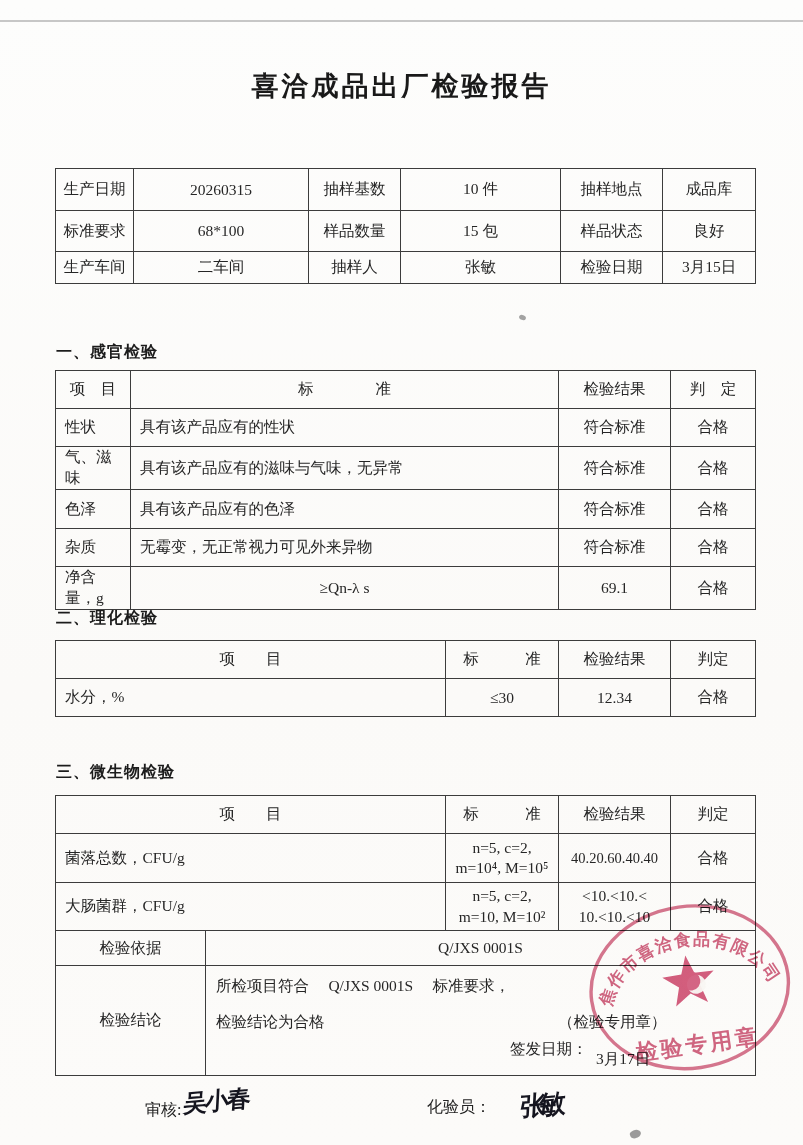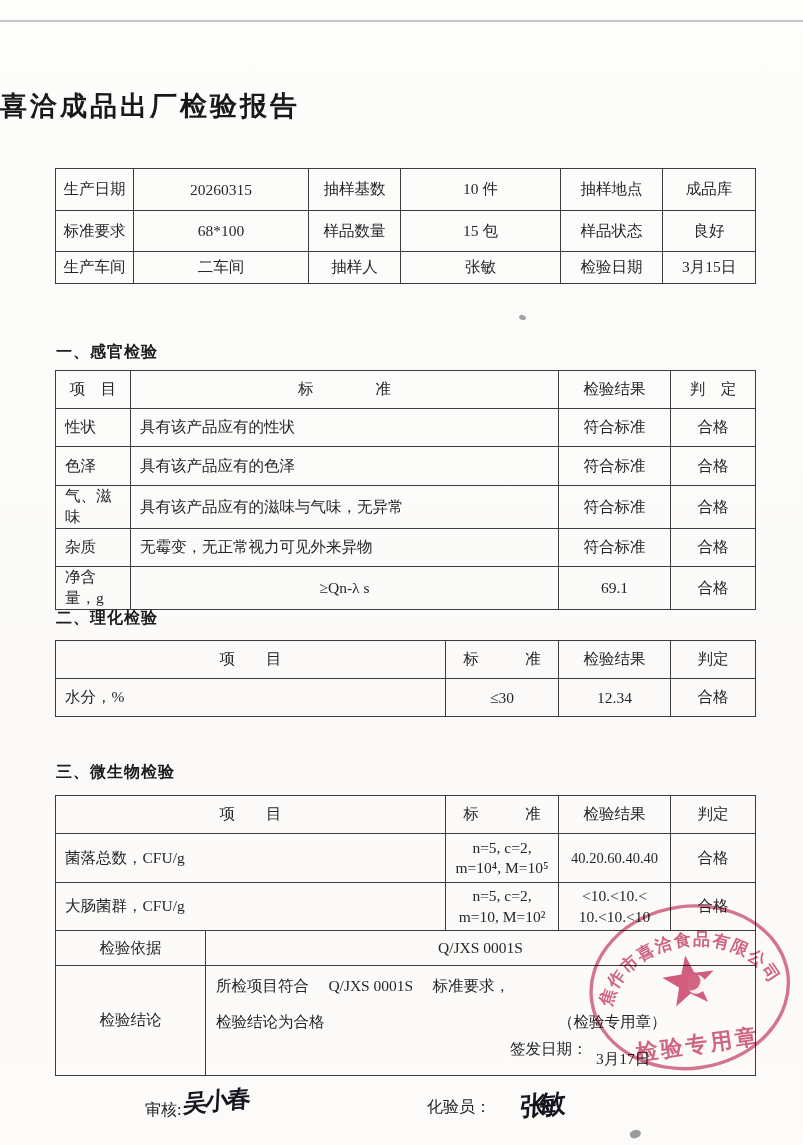"喜洽成品出厂检验报告" .title { text-align: none -> center; top: 88px -> 68px }
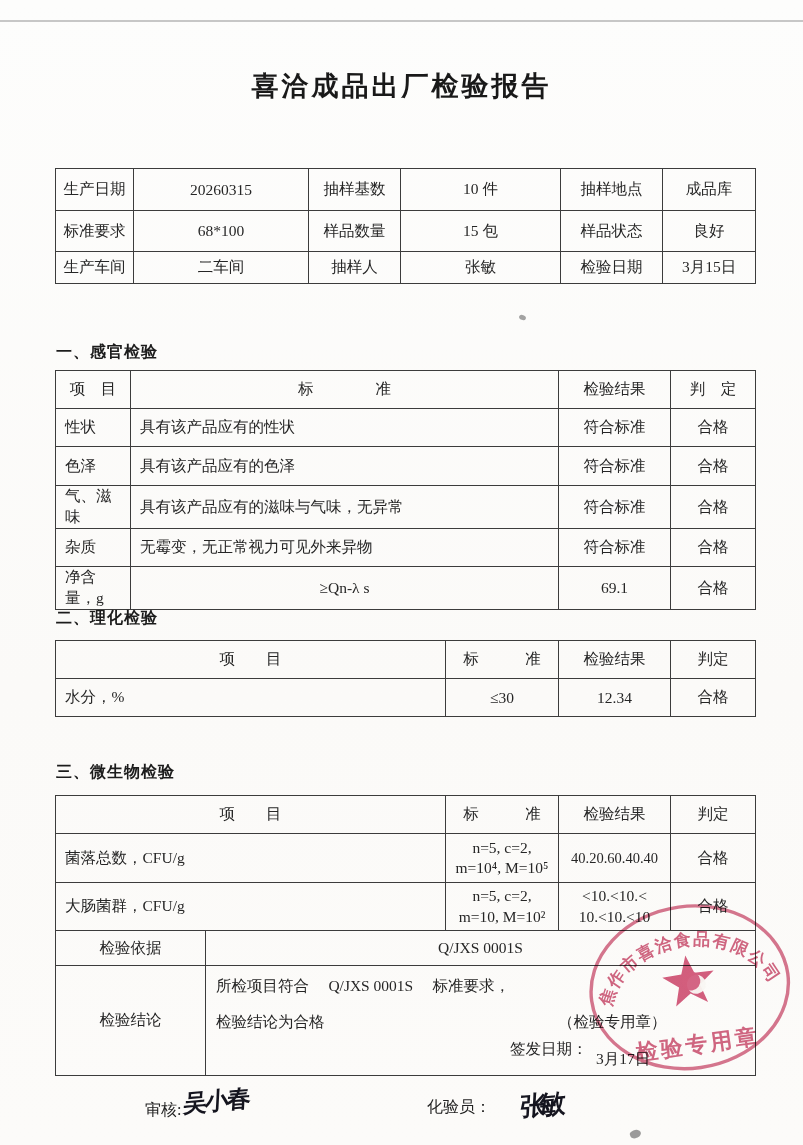"色泽" tr { order: before "气、滋味" -> after "气、滋味" }
